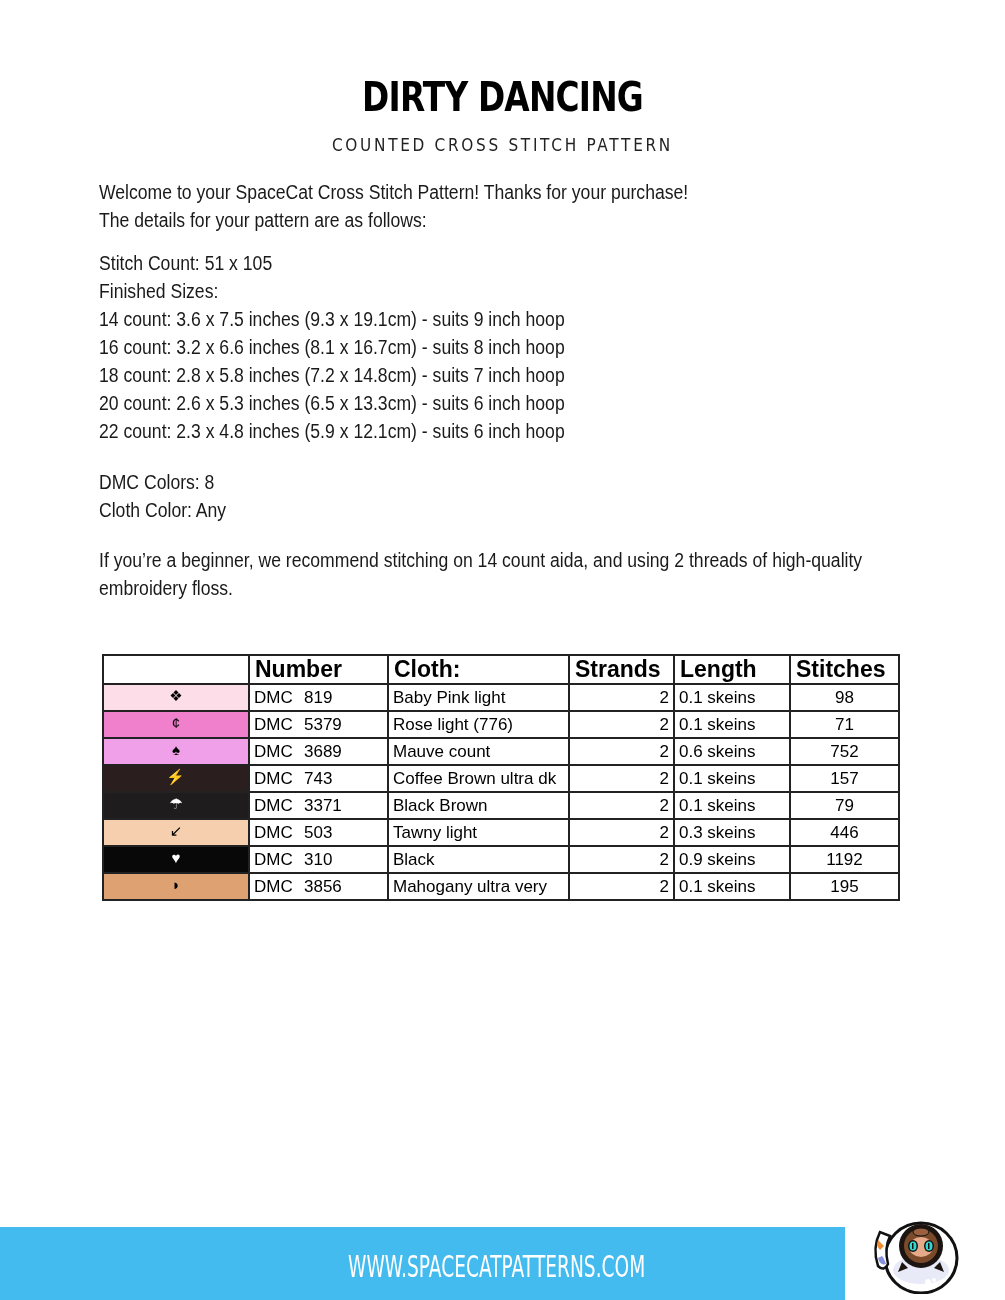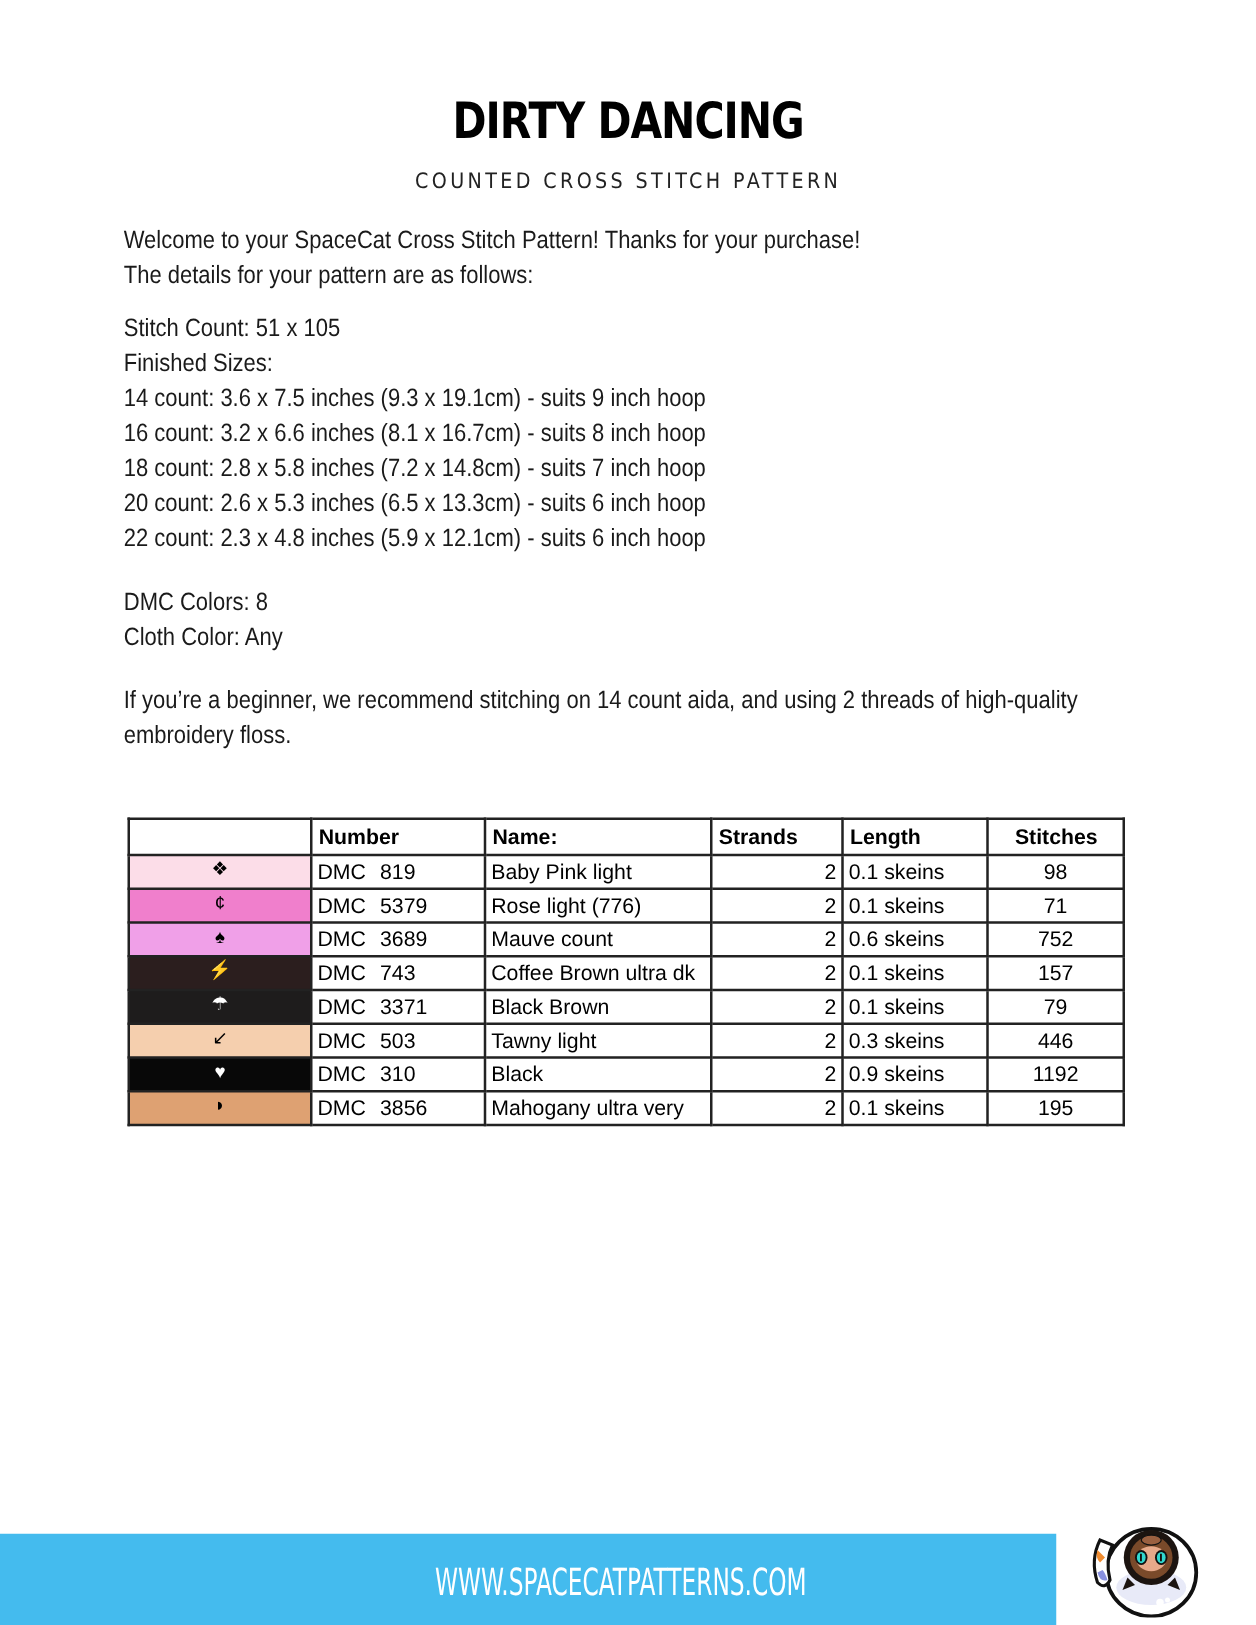"Number" table.floss th { font-size: 17px -> 23px }
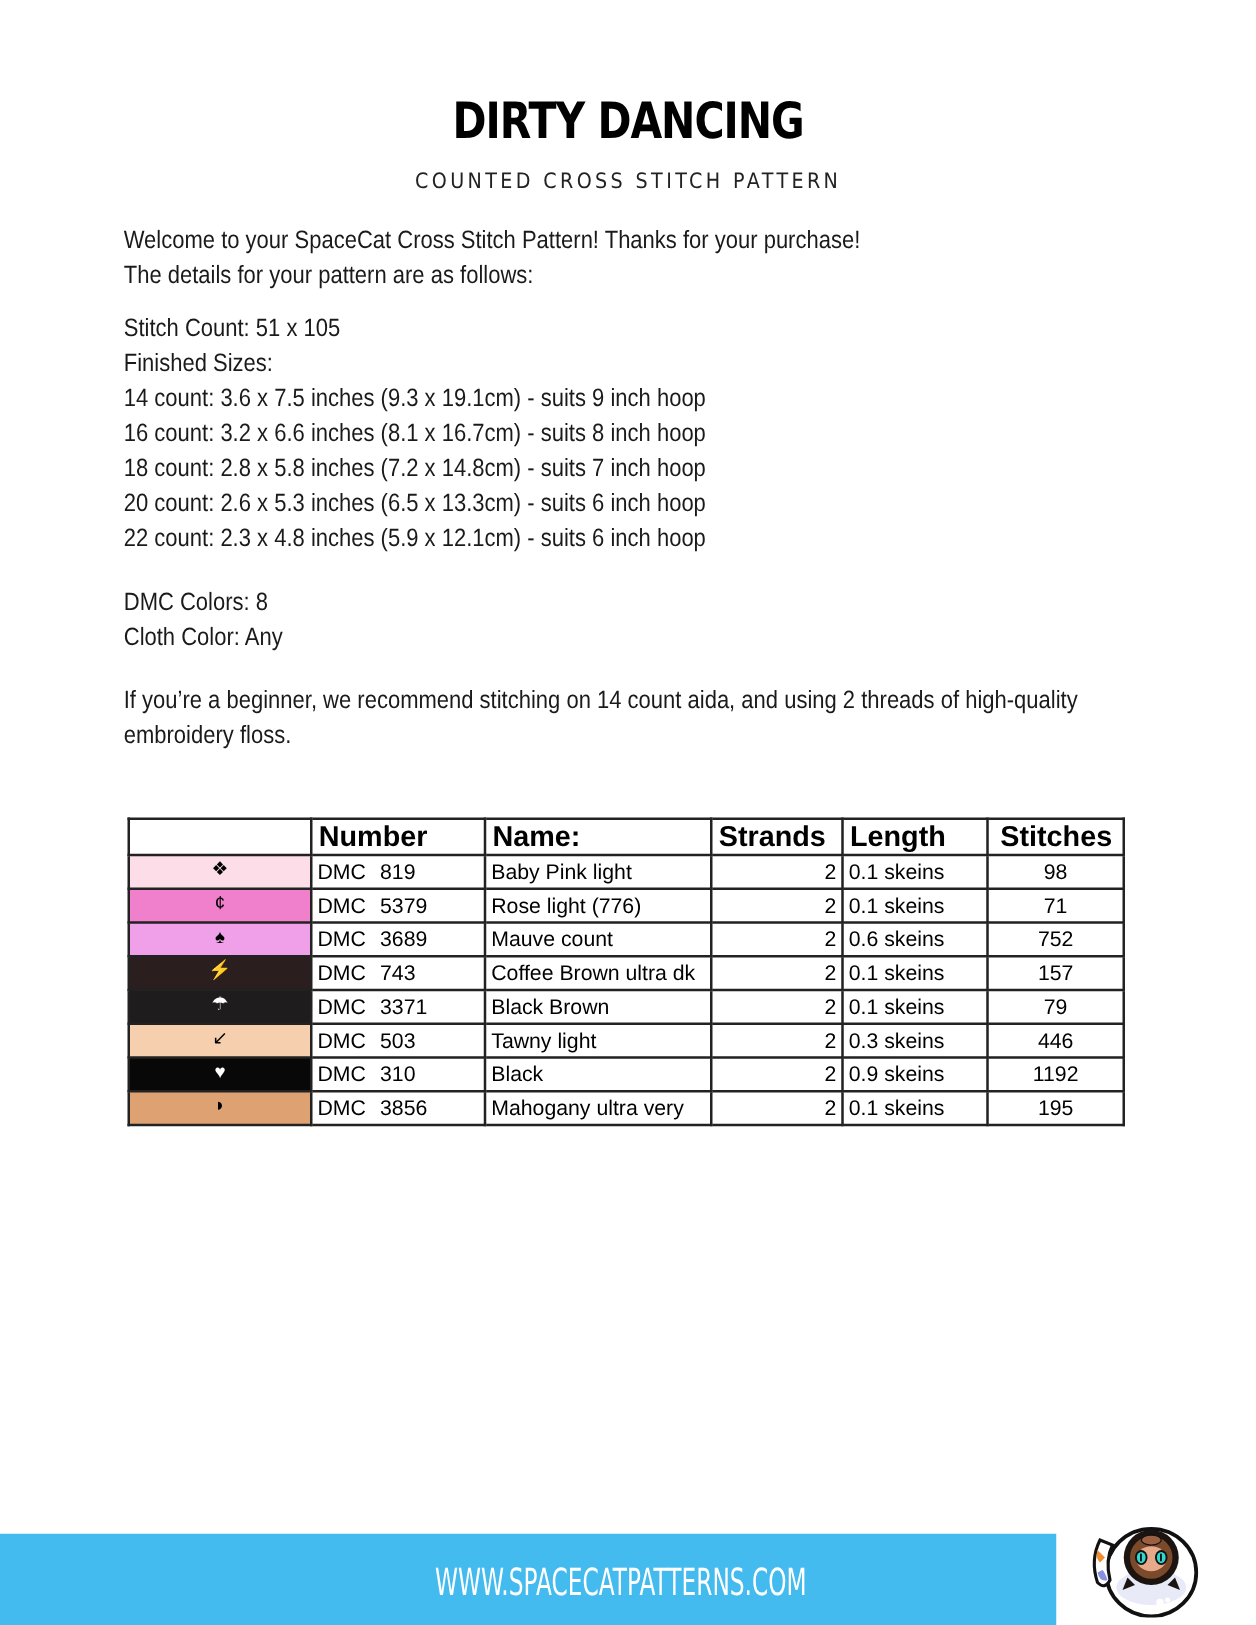"Name:" th.c-name { text: Name -> Cloth }
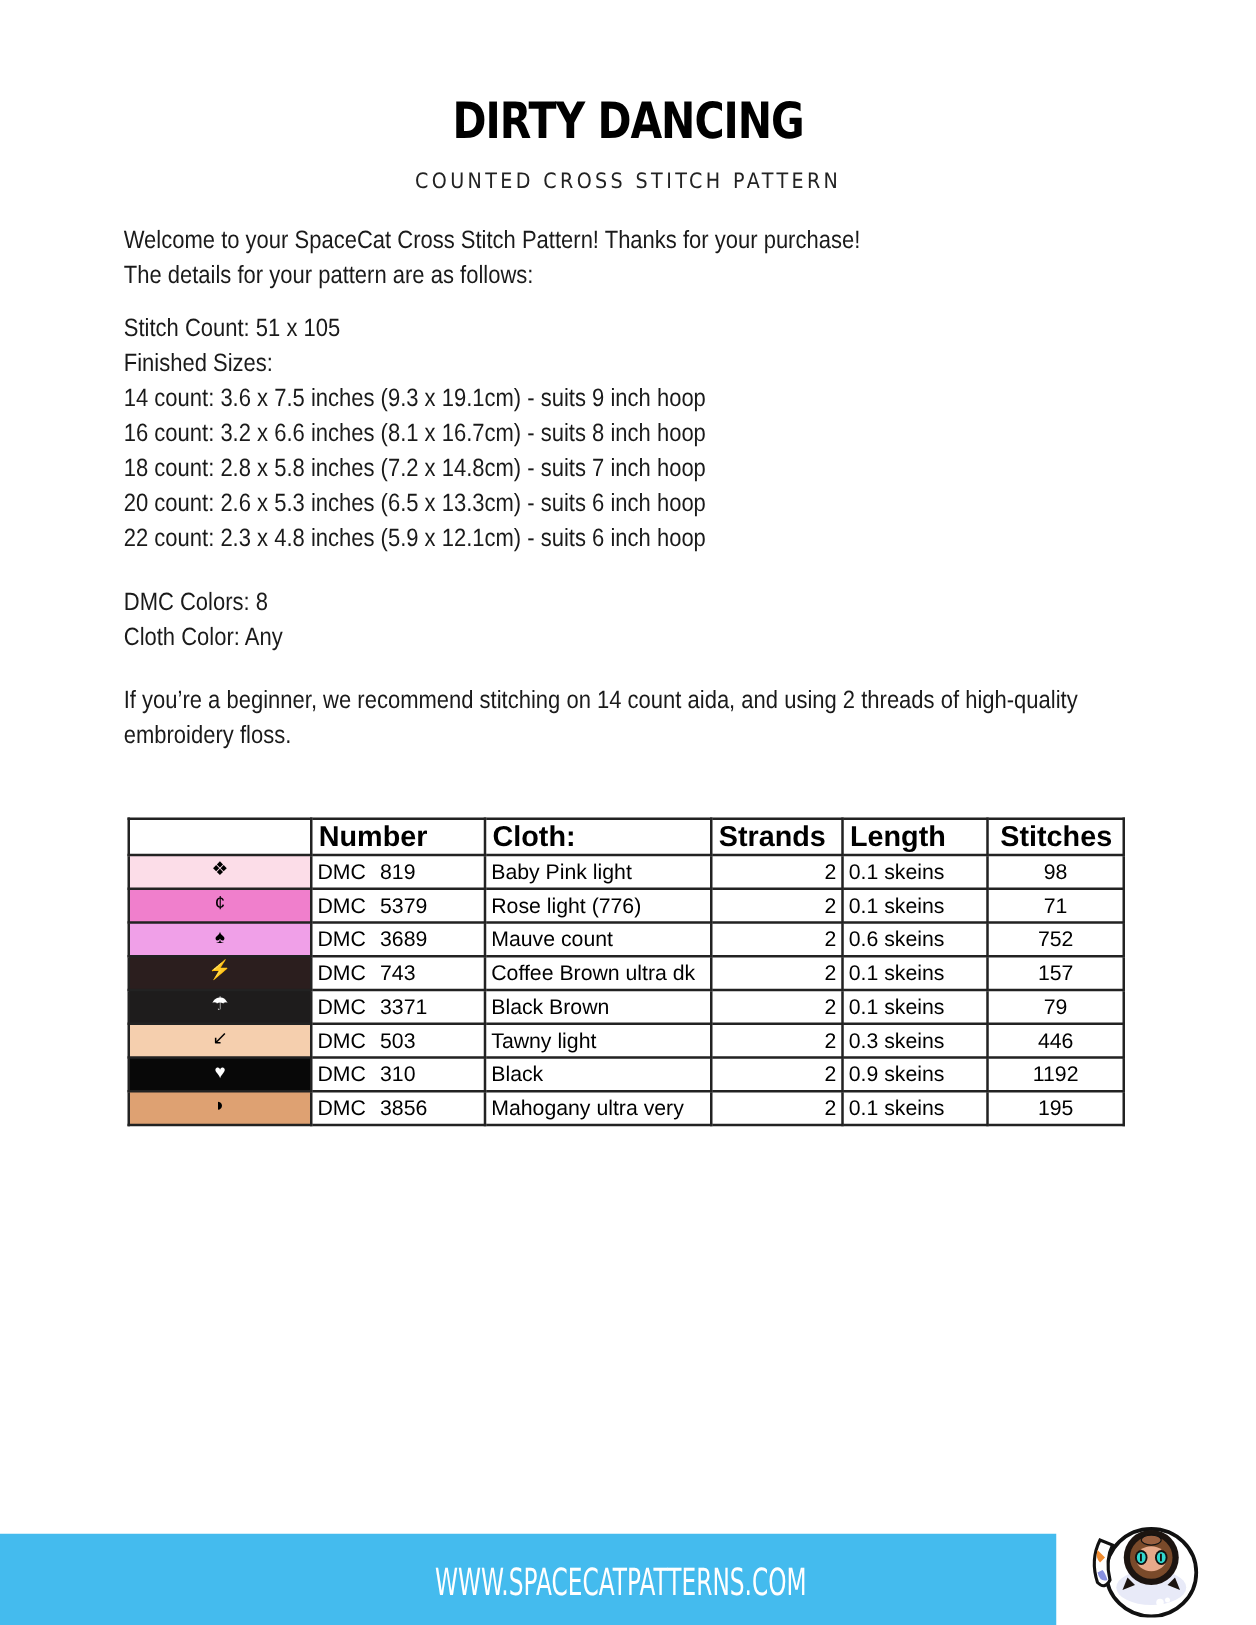"Stitches" th.c-sti { text-align: center -> left }
